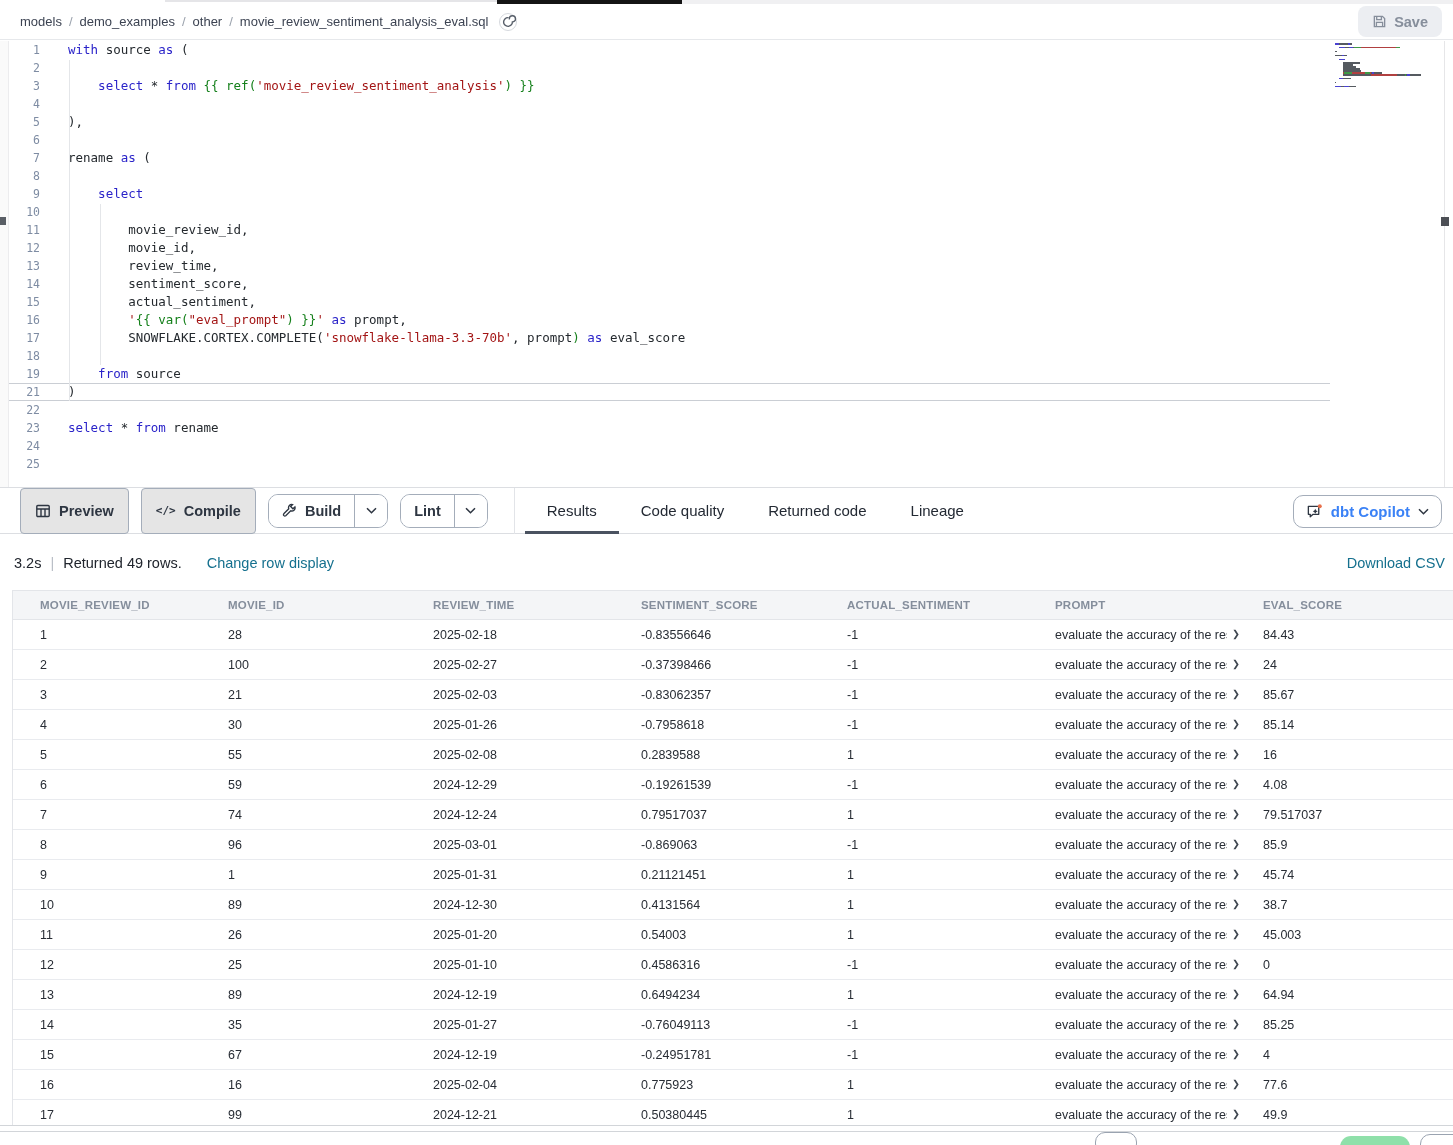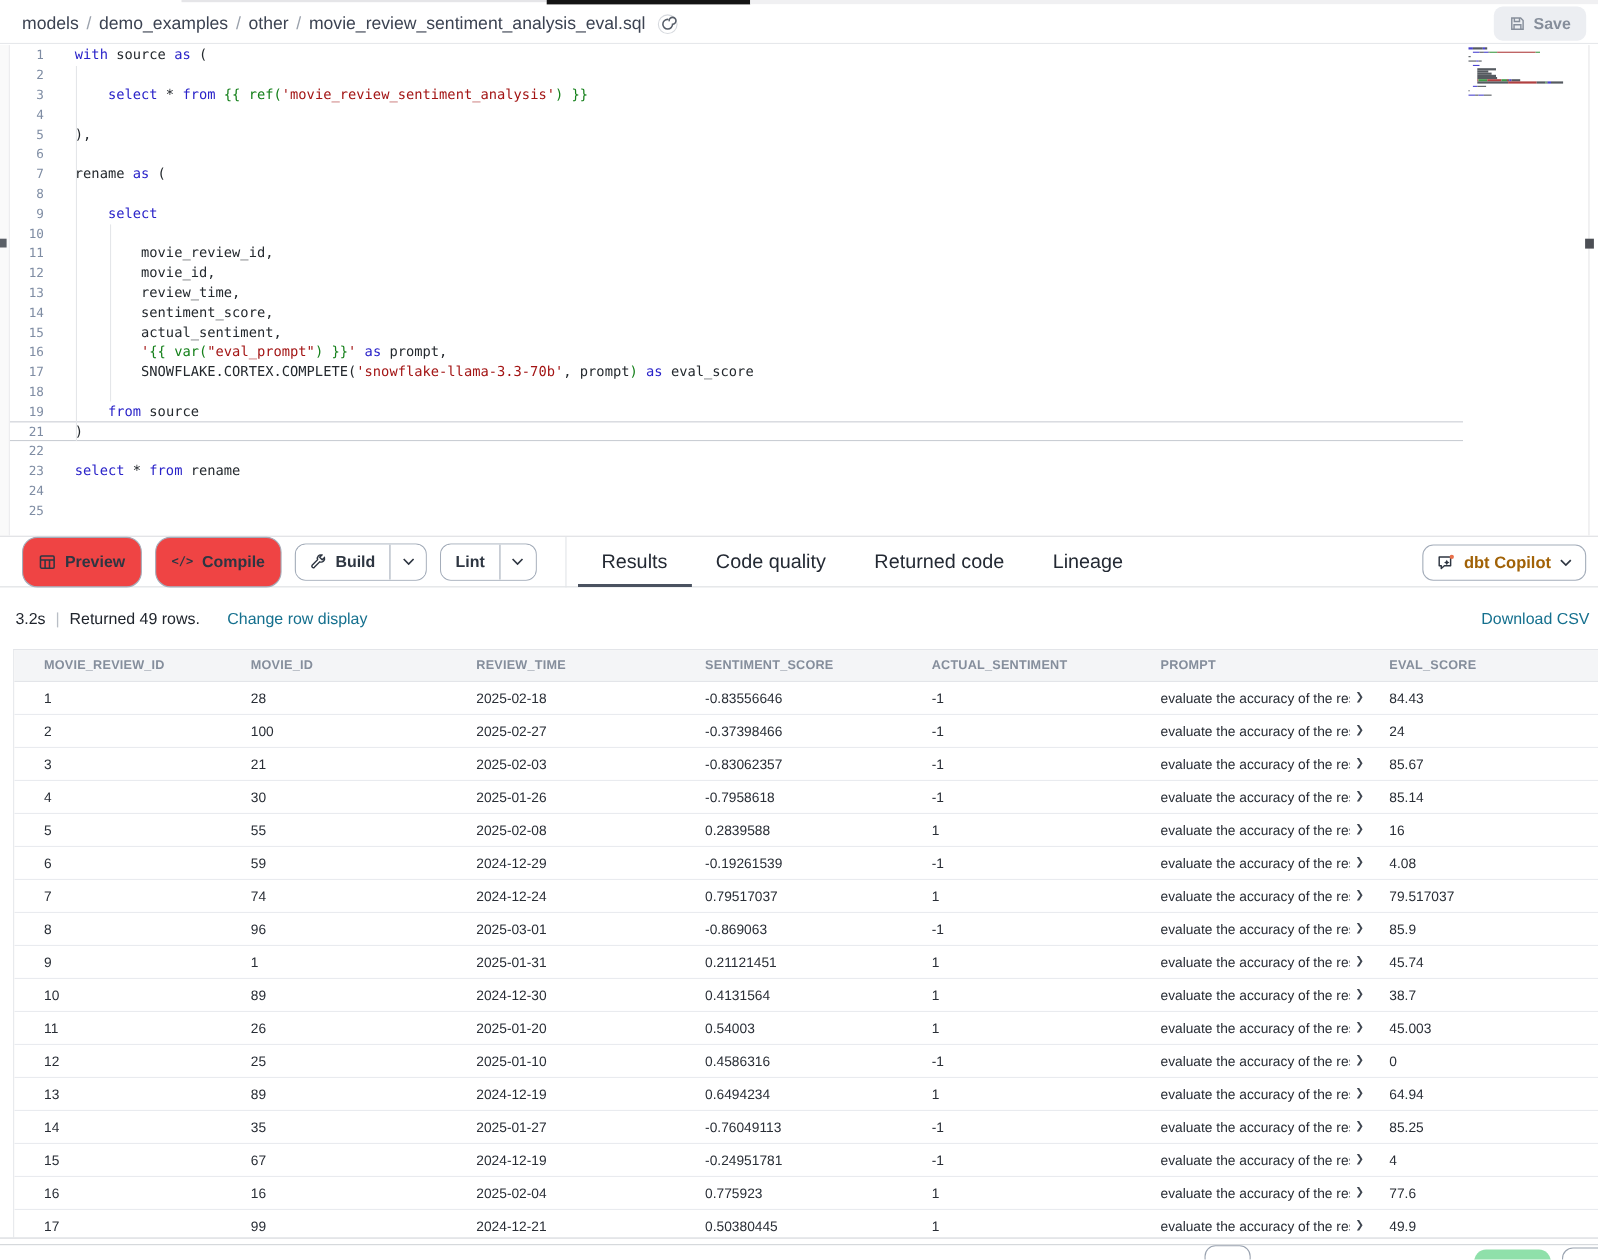"models" .breadcrumb { font-size: 16px -> 13px }
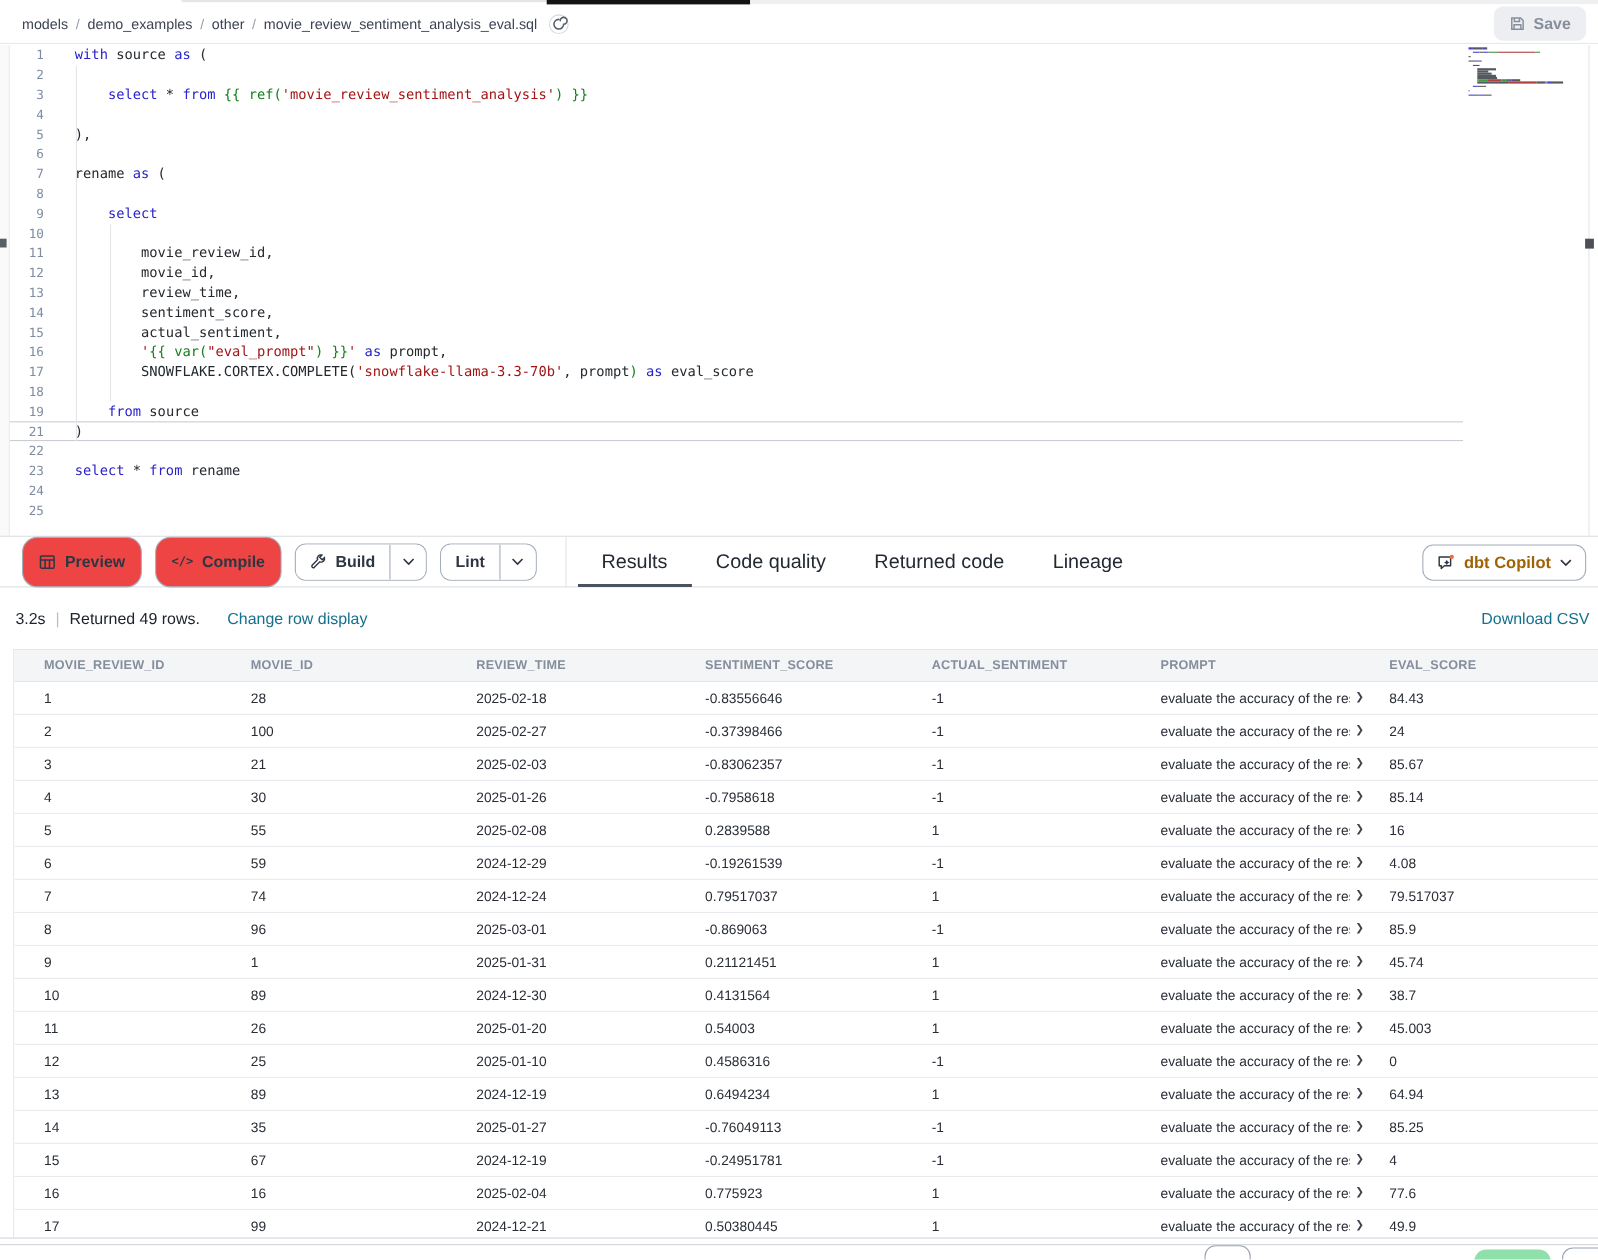"Preview" .tb-btn { background: #ef4444 -> #e5e5e5; border-radius: 14px -> 4px }
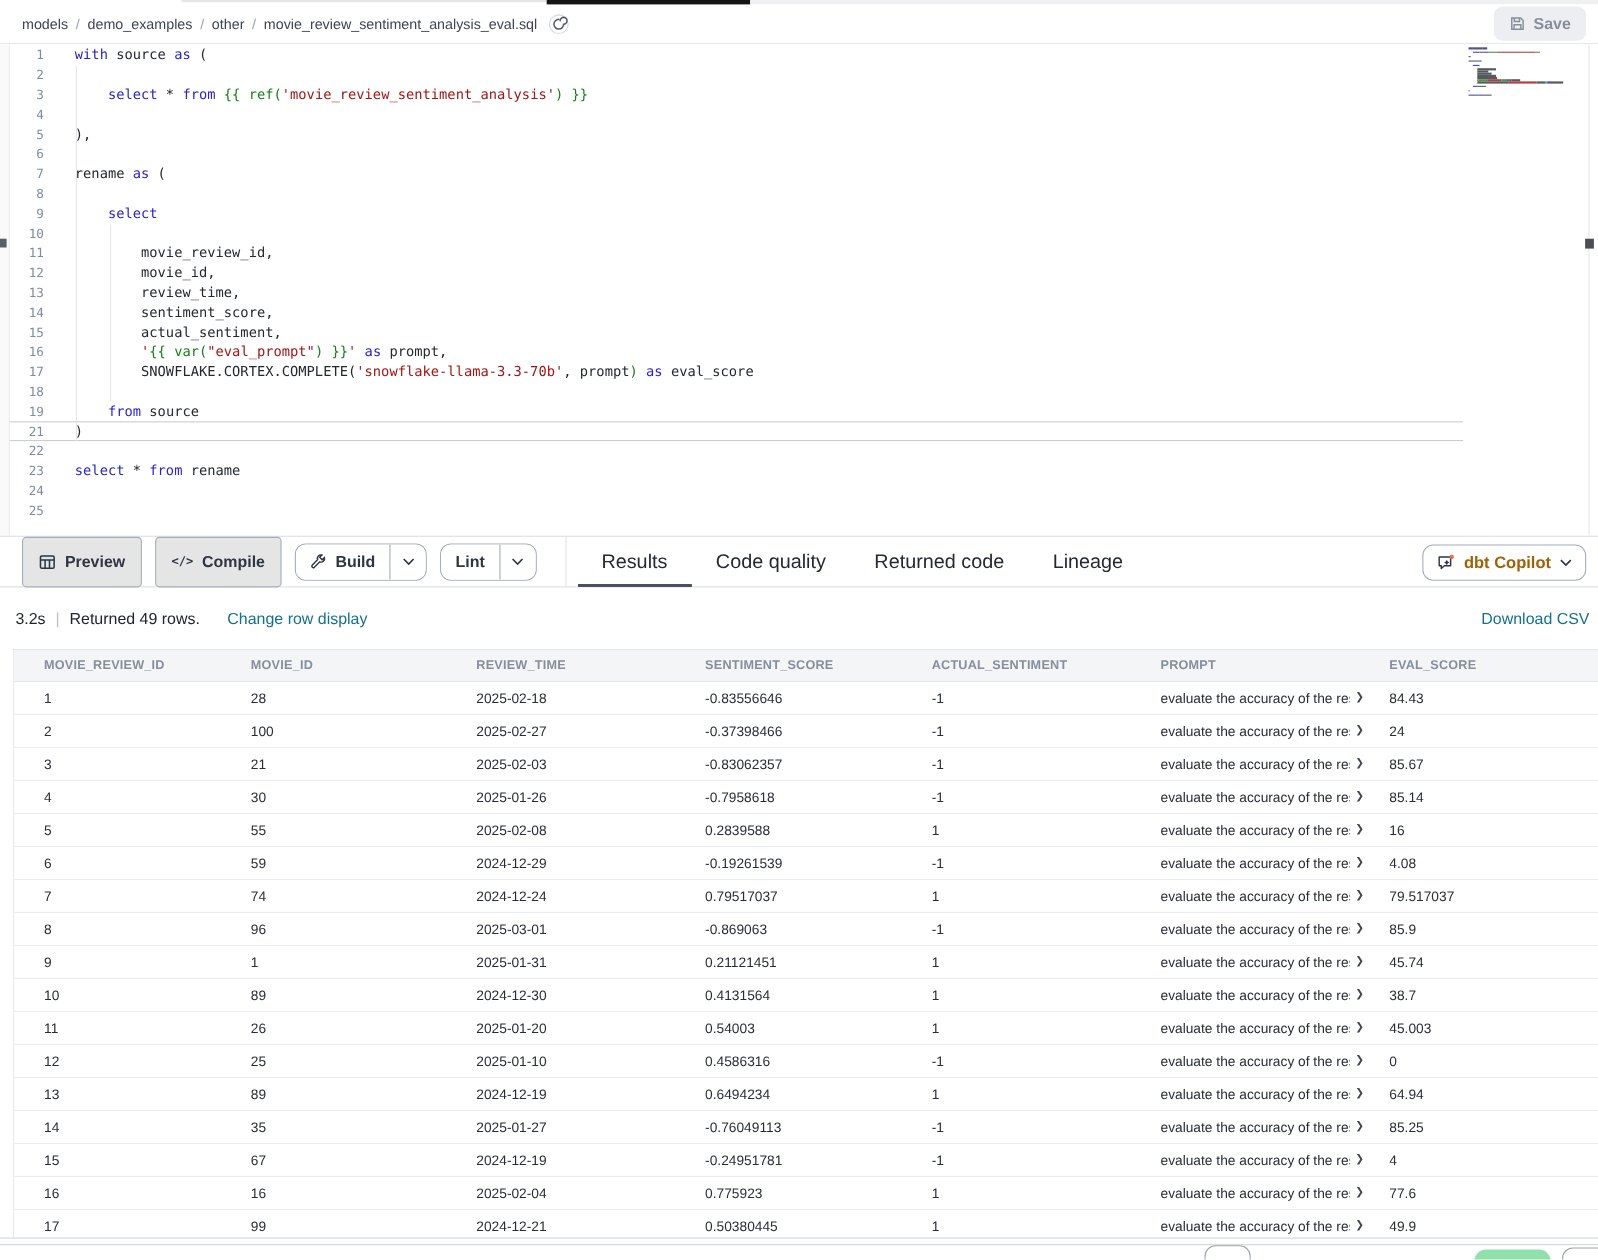"Results" .tab { font-size: 18px -> 15px }
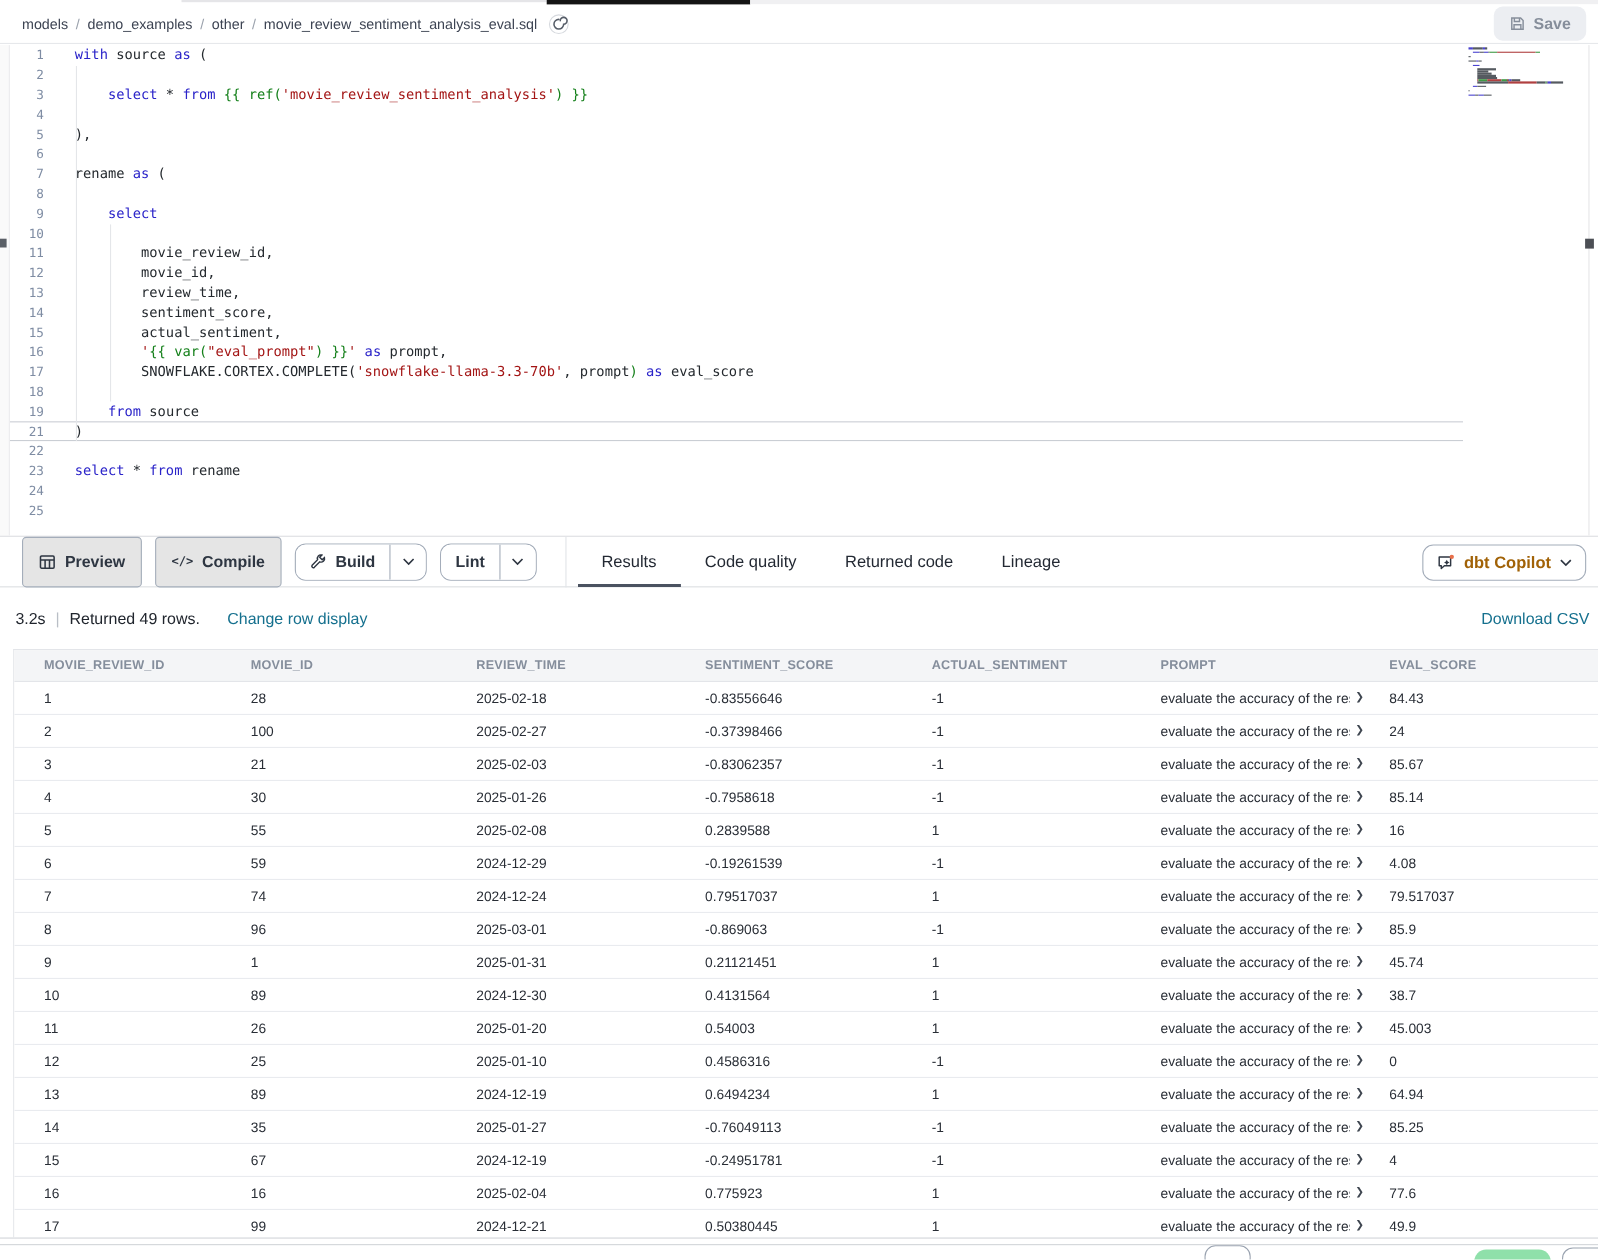"dbt Copilot" .copilot-btn { color: #a16207 -> #3b82f6 }
